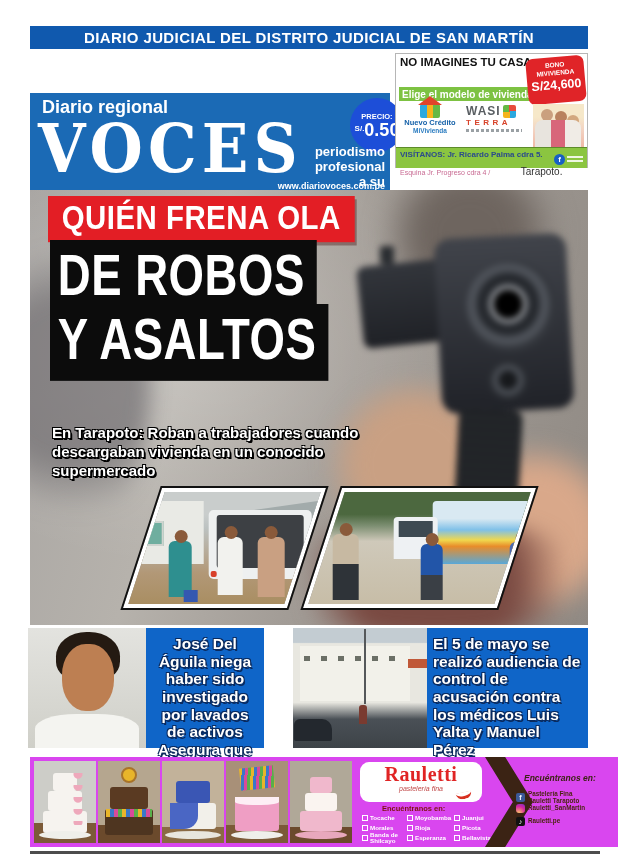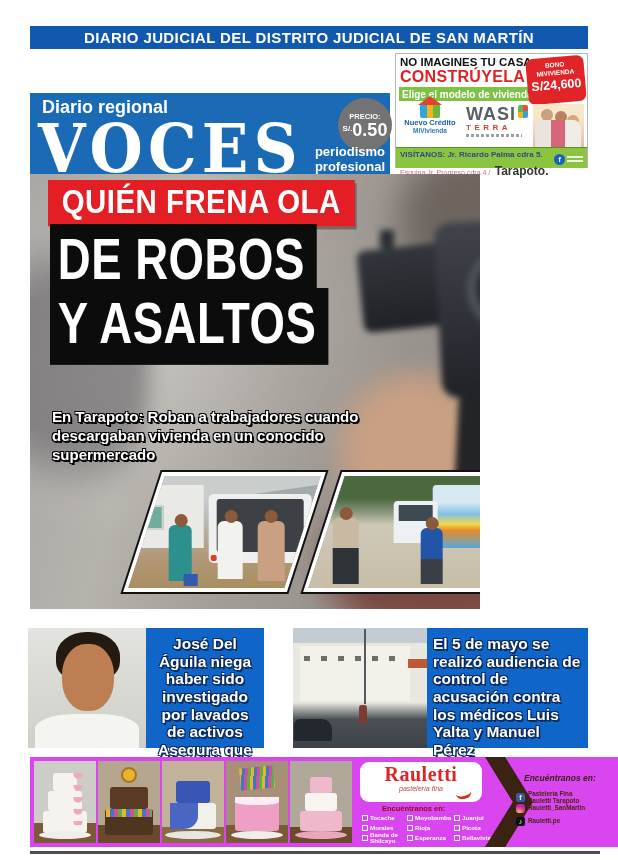"CONSTRÚYELA" div.ha-h2 { html: <div>CONSTRÚYELA</div> -> none }
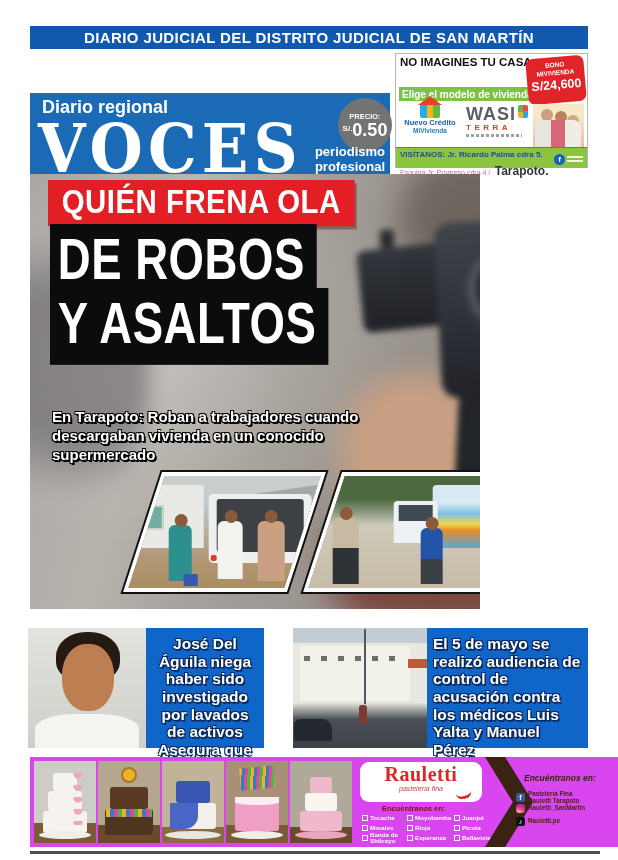"PRECIO:" .price-circle { background: #737373 -> #1d4ed8; left: 308px -> 320px }
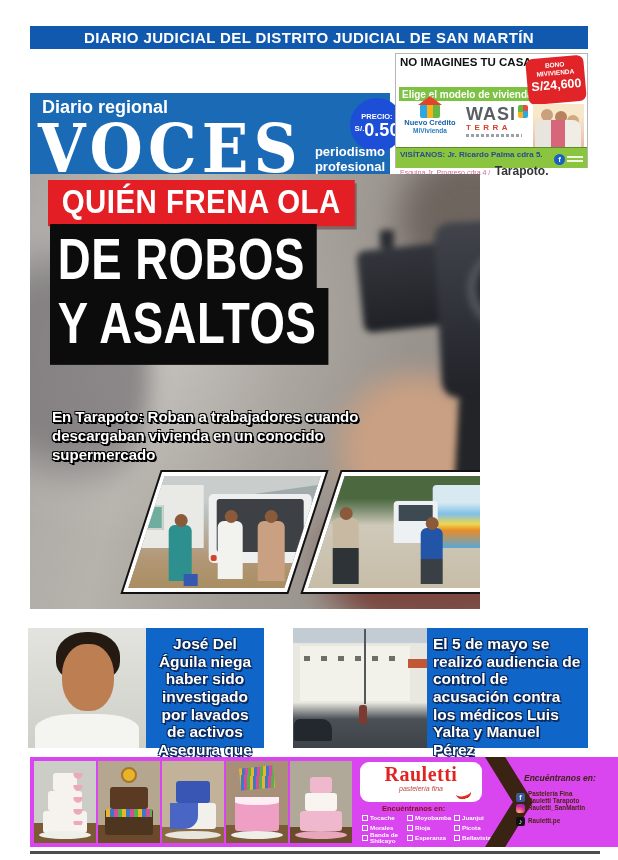"WASI" .lw-wasi { font-size: 18px -> 12px }
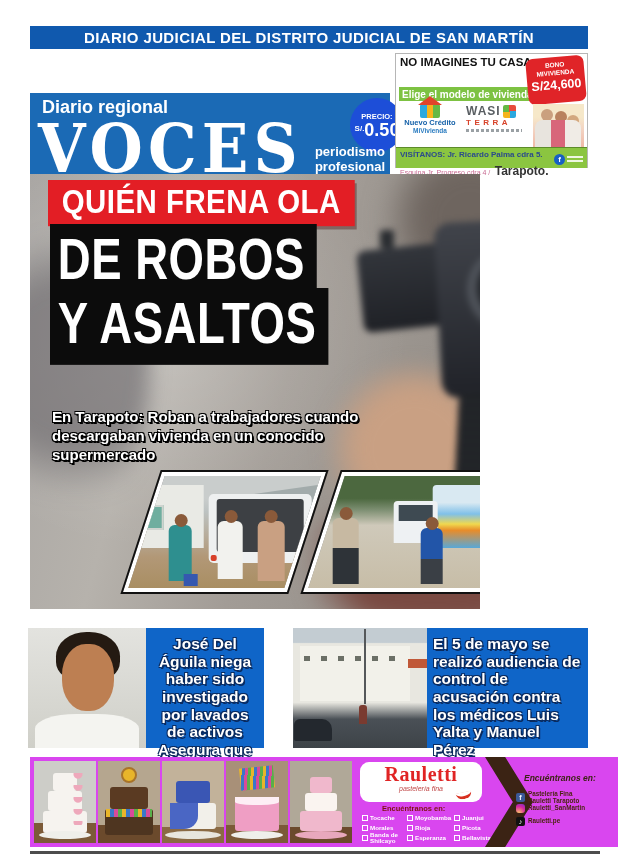"Tarapoto." .visit-city { font-size: 12px -> 10px; font-weight: bold -> normal; margin-left: none -> 26px }
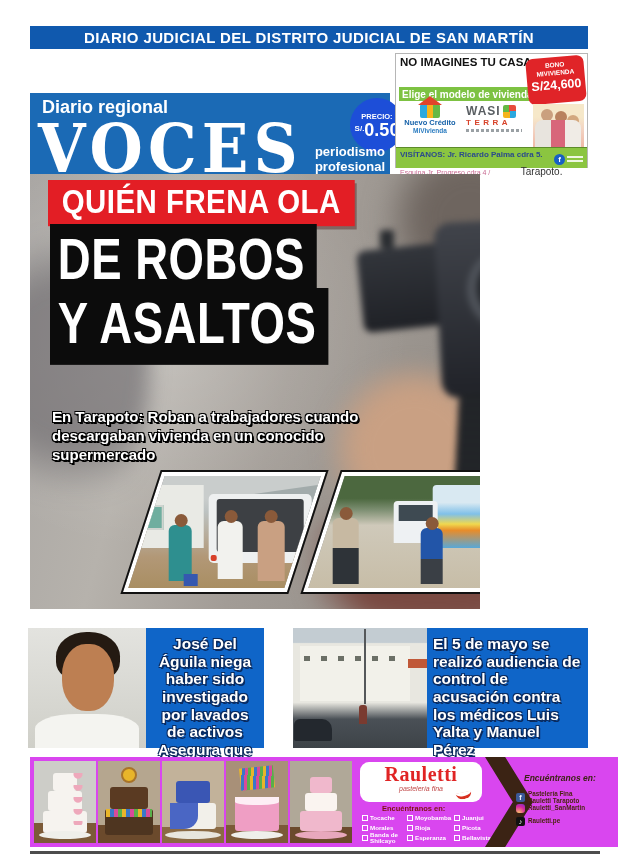"QUIÉN FRENA OLA" .cover { top: 174px -> 190px; width: 450px -> 558px }
